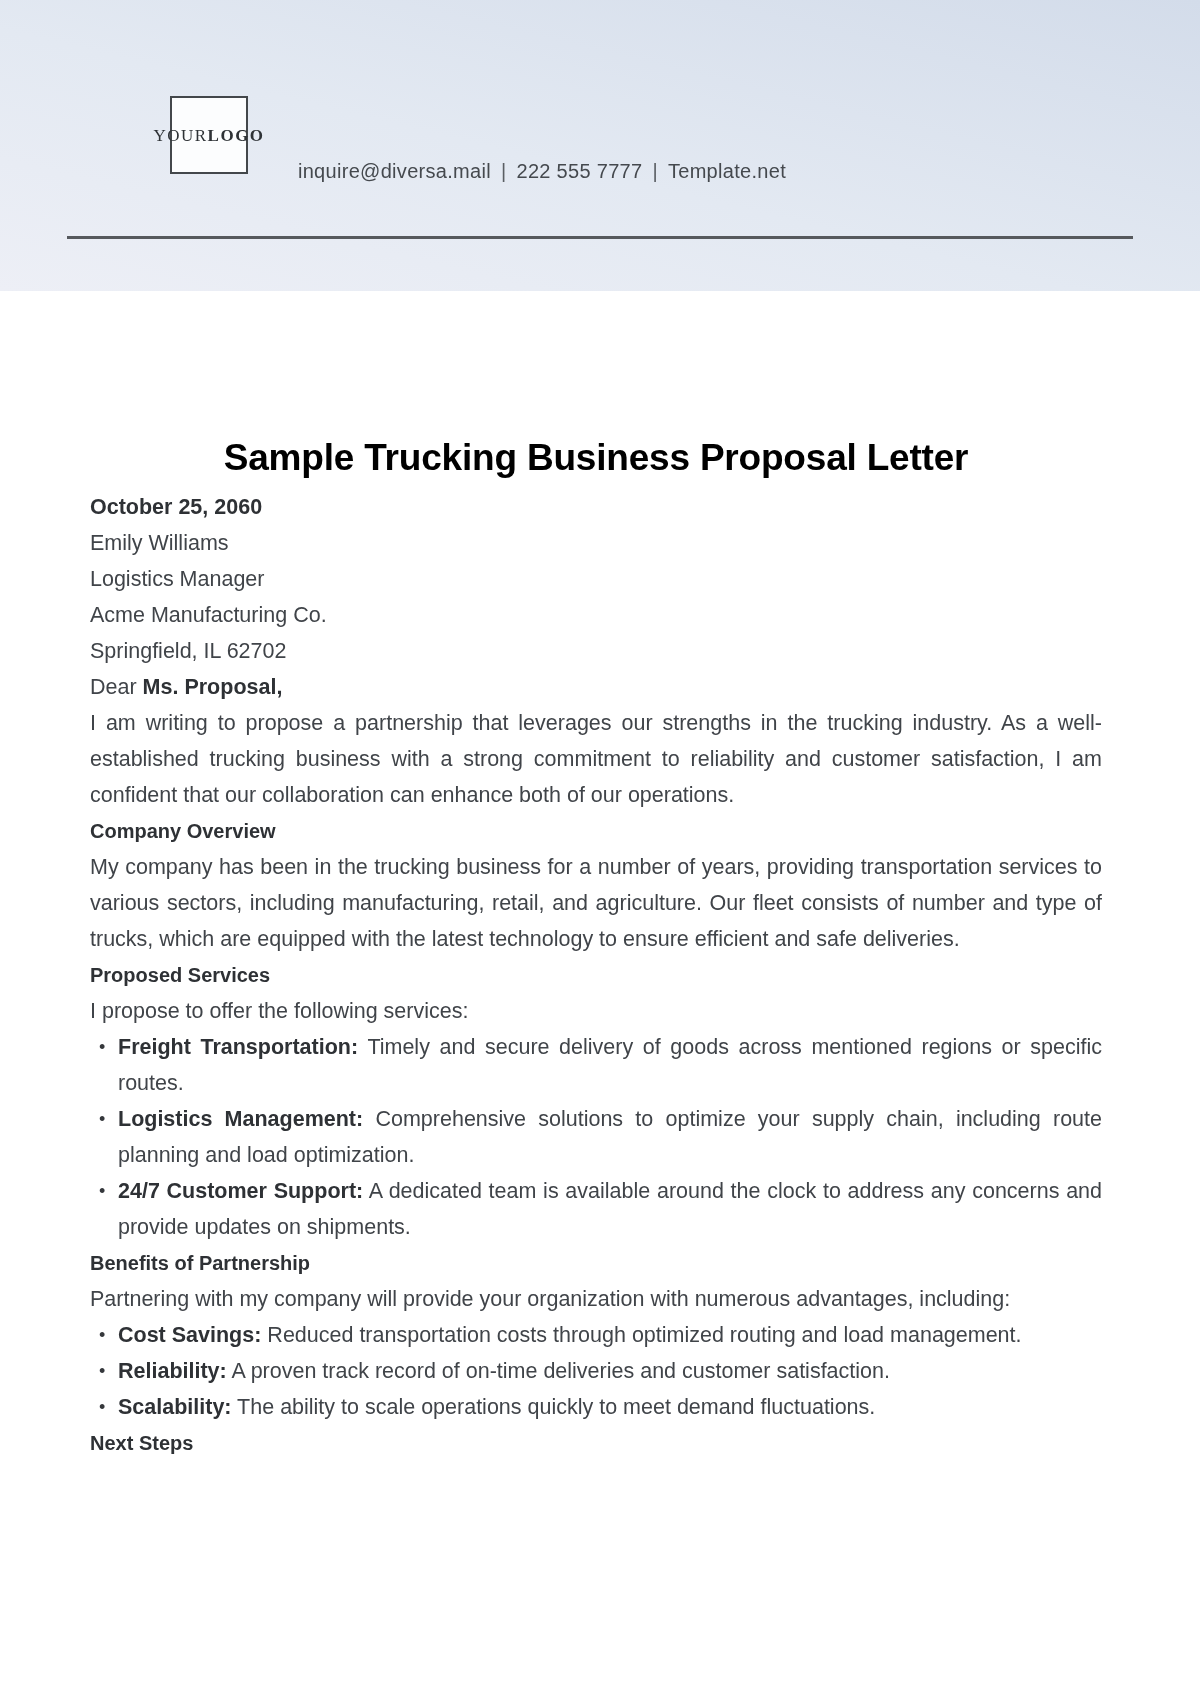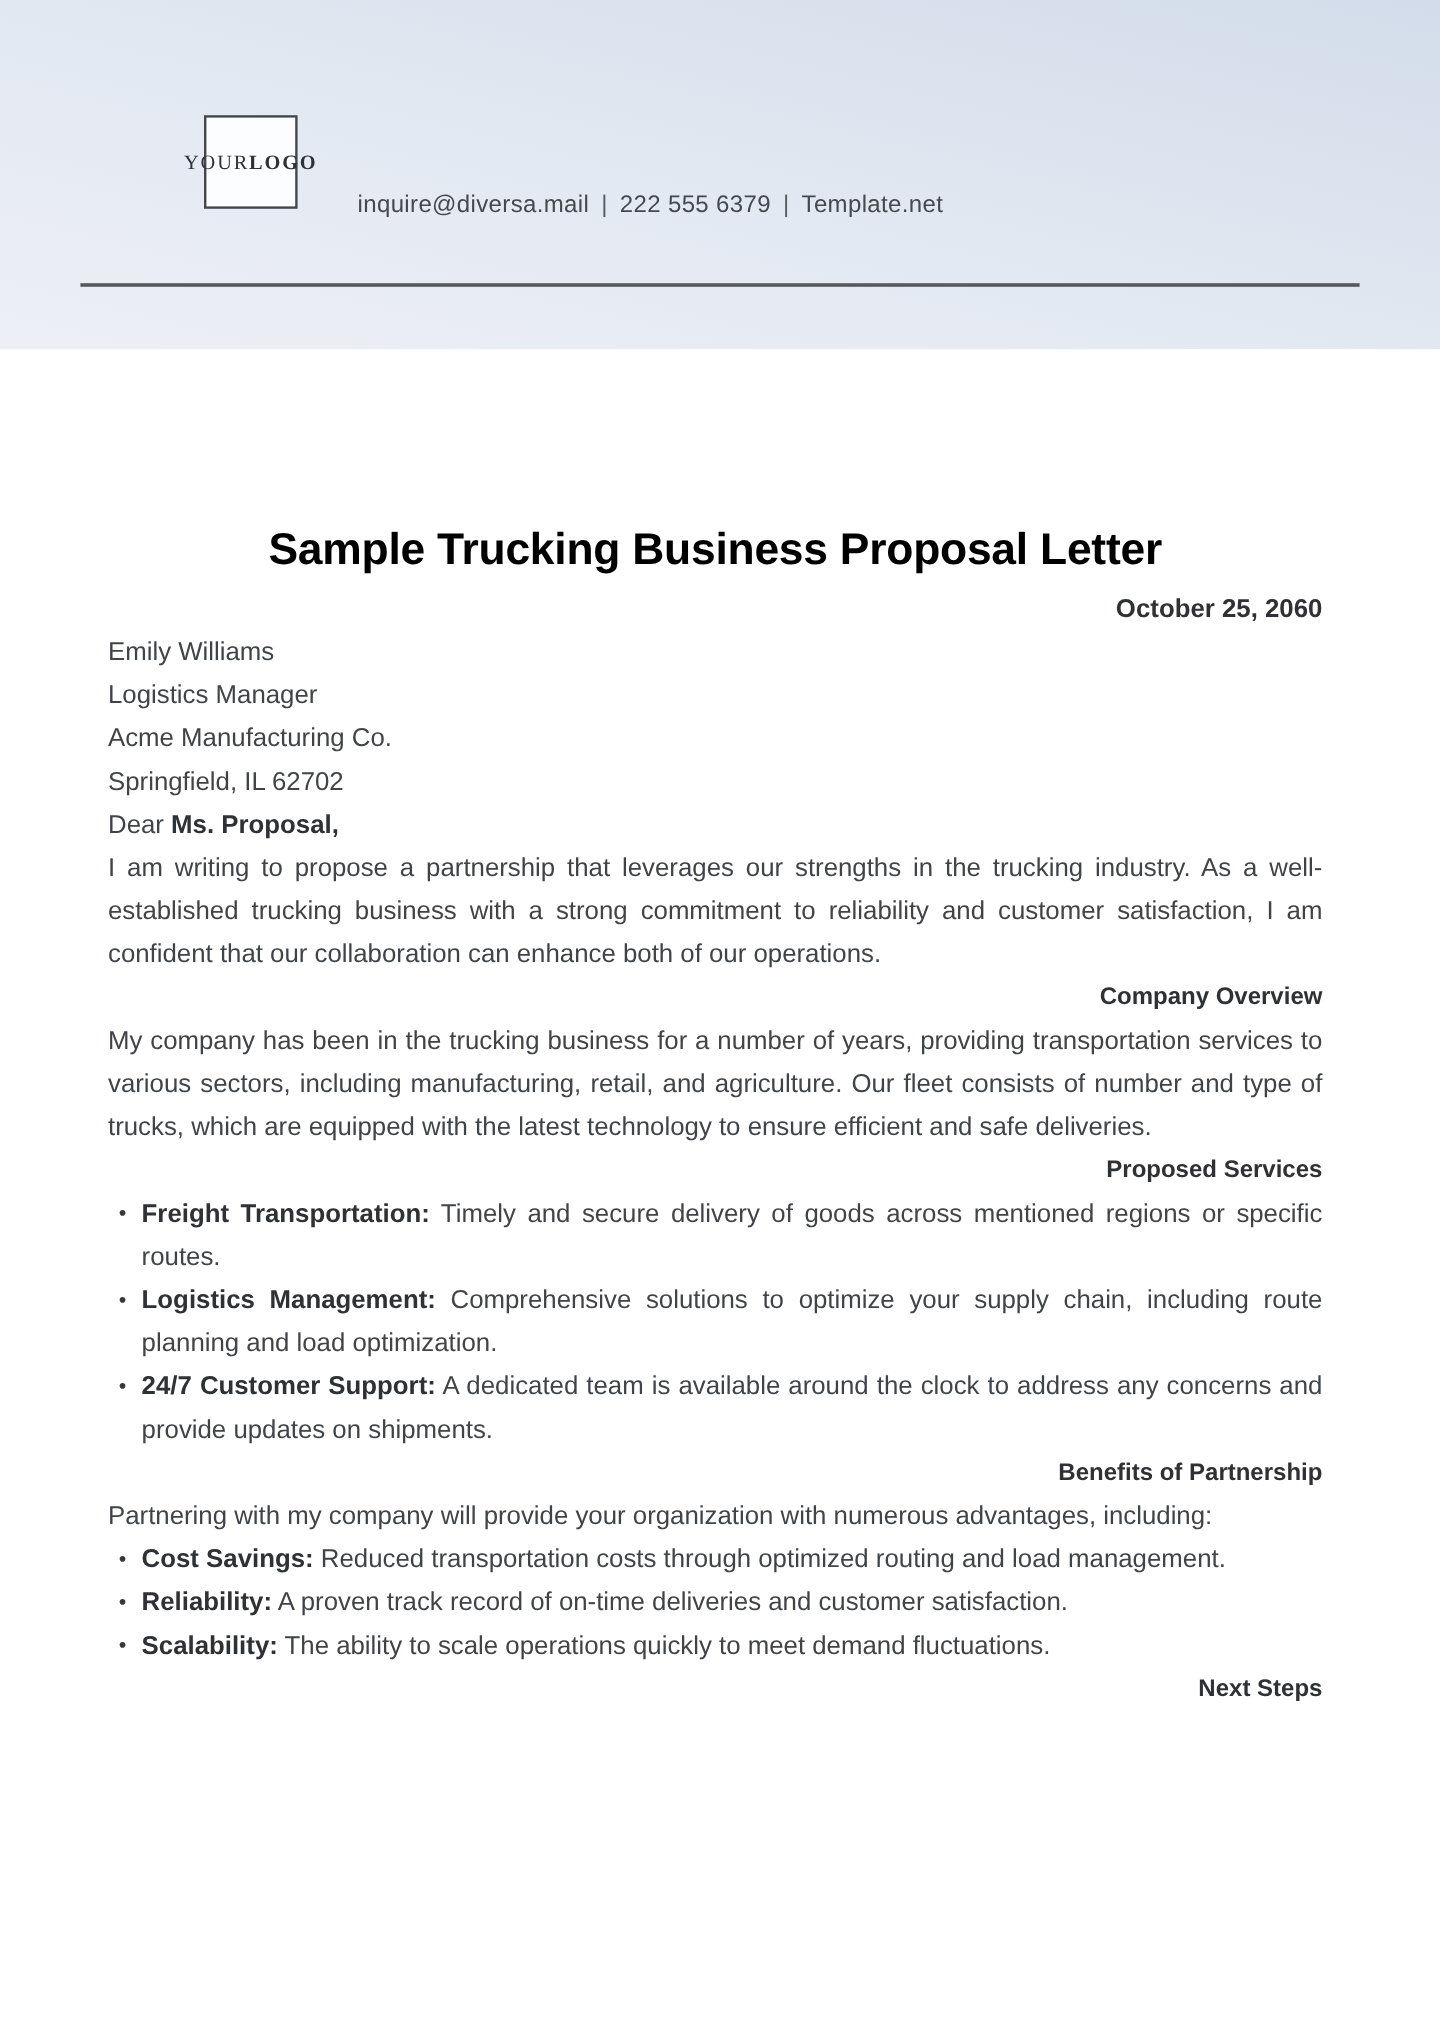"222 555 6379" span { text: 6379 -> 7777 }
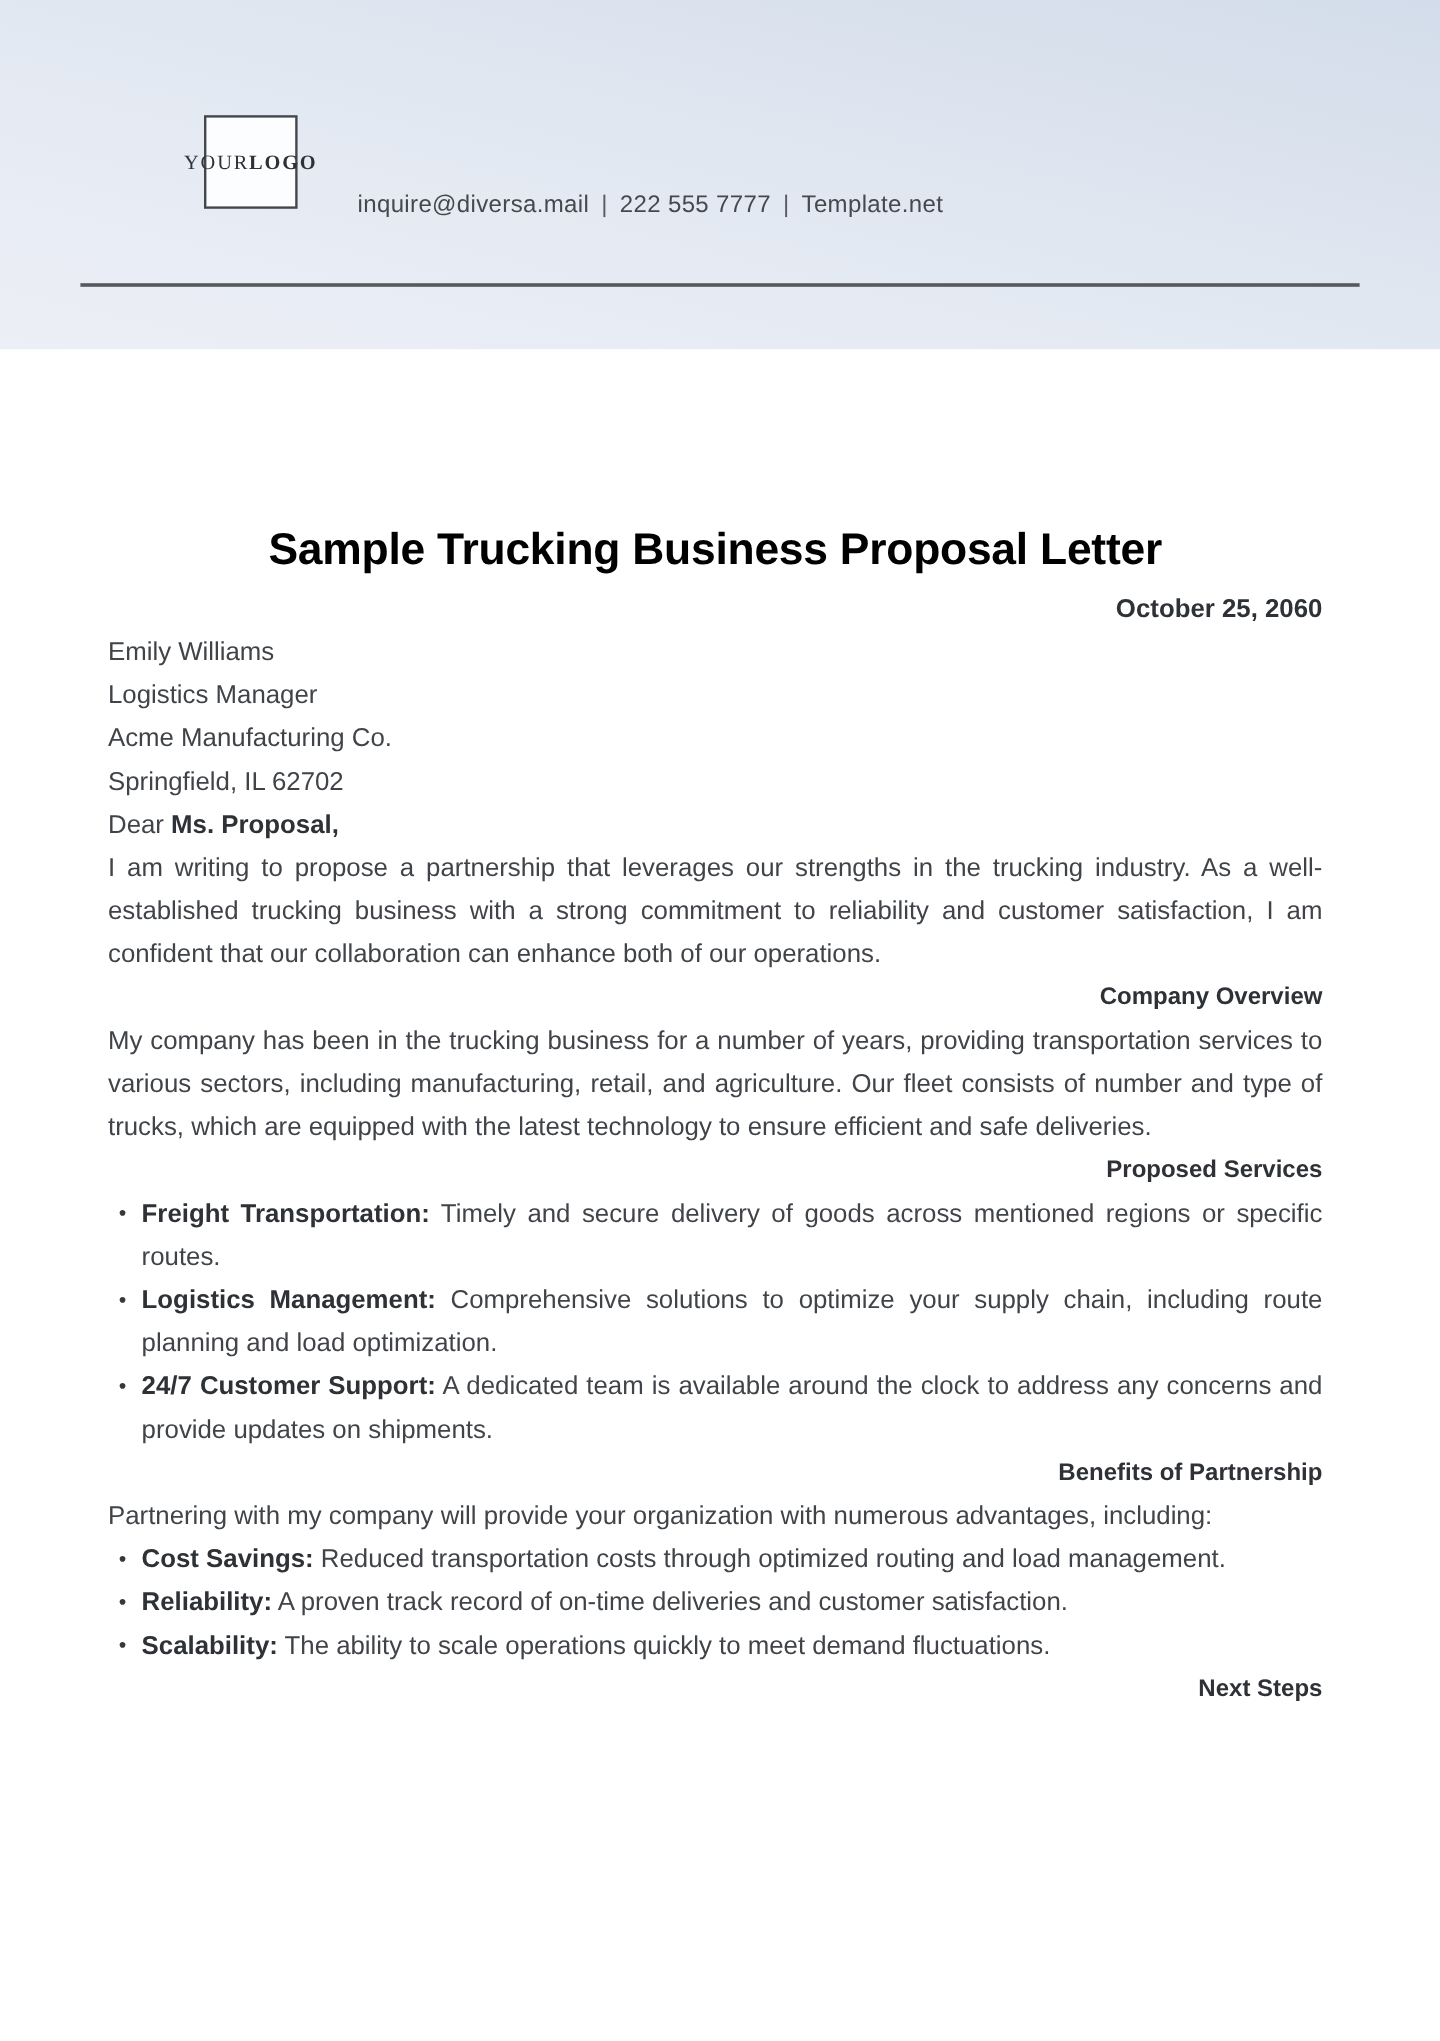"October 25, 2060" .bold, .letter-body h2, .letter-body strong { text-align: right -> none }
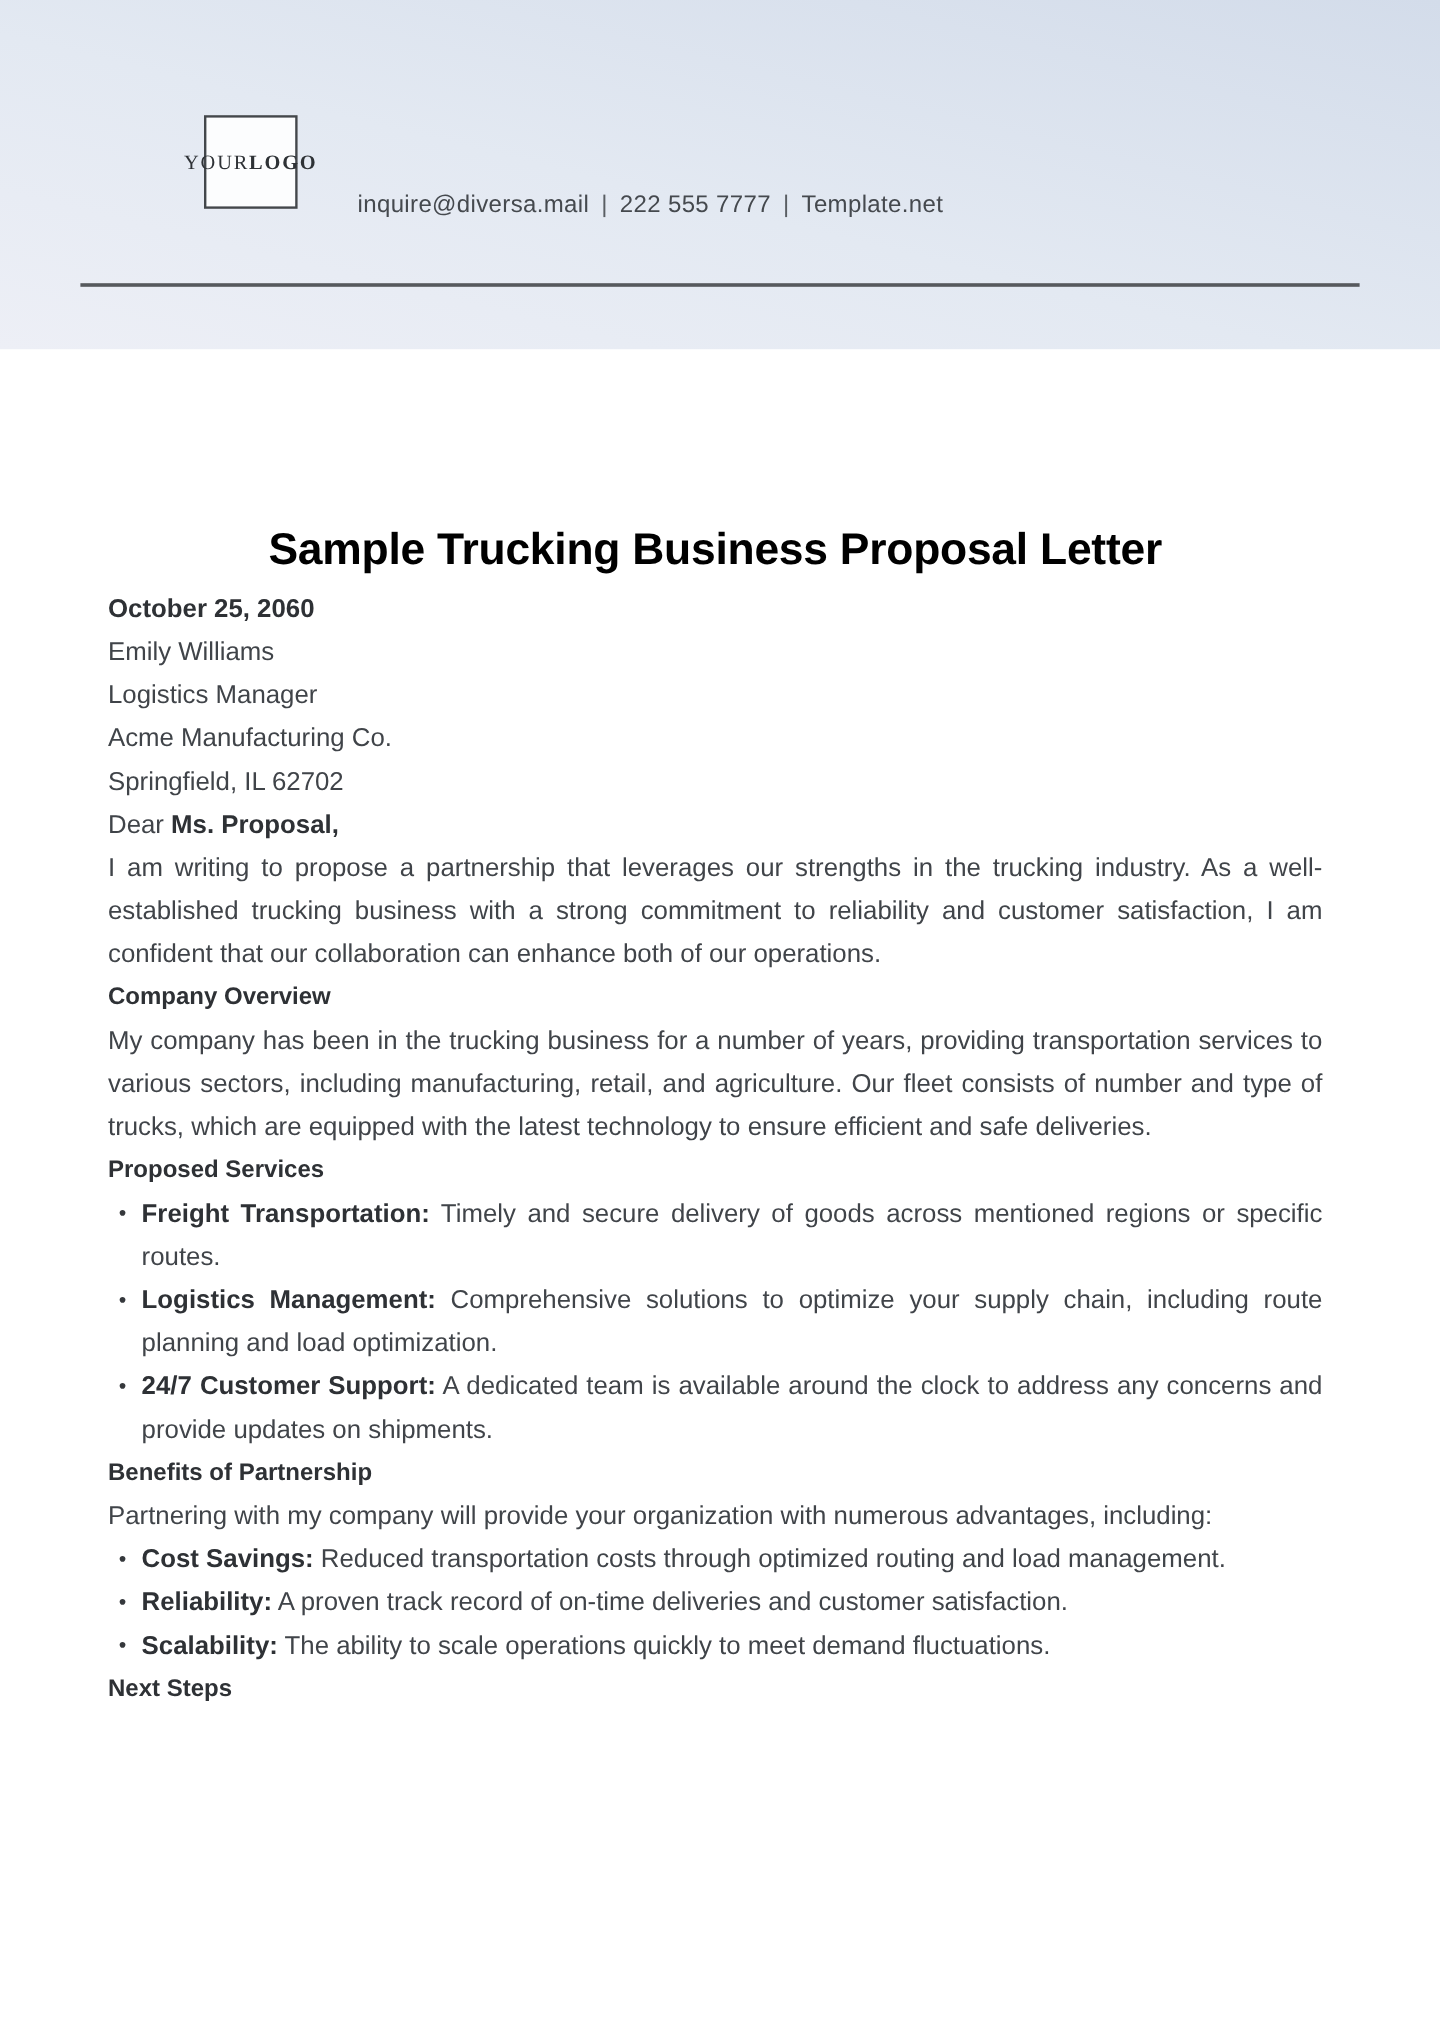"I propose to offer the" p { html: none -> <p>I propose to offer the following services:</p> }
